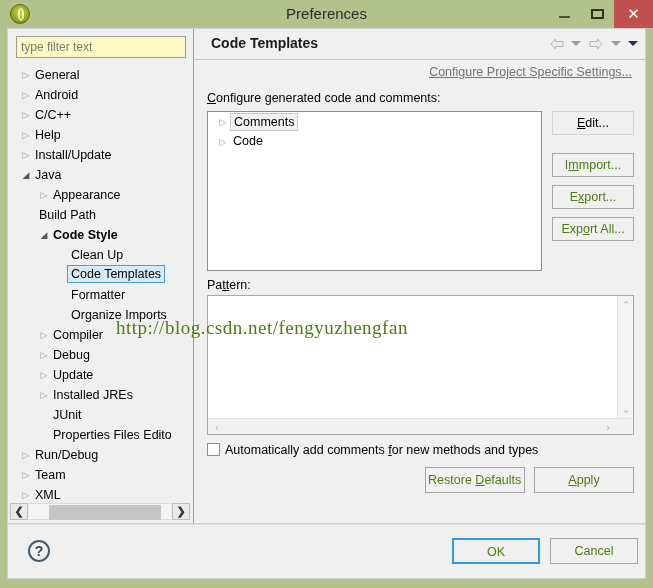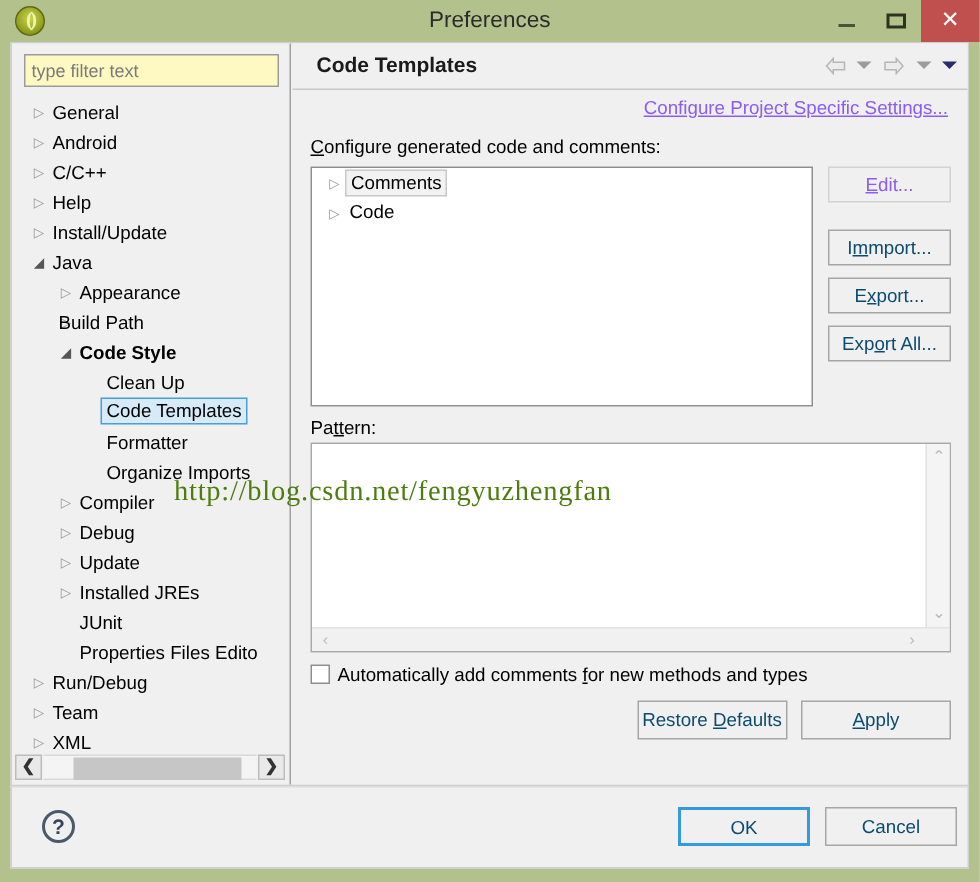"Configure Project Specific Settings..." .cfg-link { color: #8b5cf6 -> #737373 }
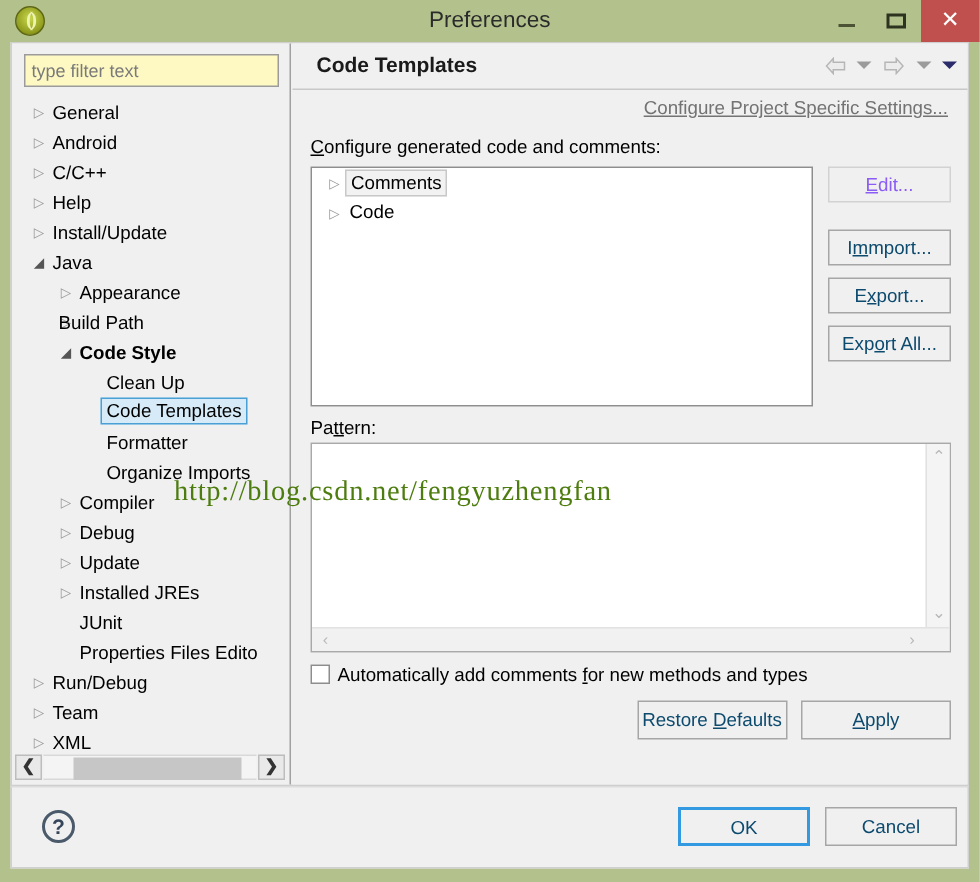"Edit..." .btn.disabled { color: #8b5cf6 -> #000000 }
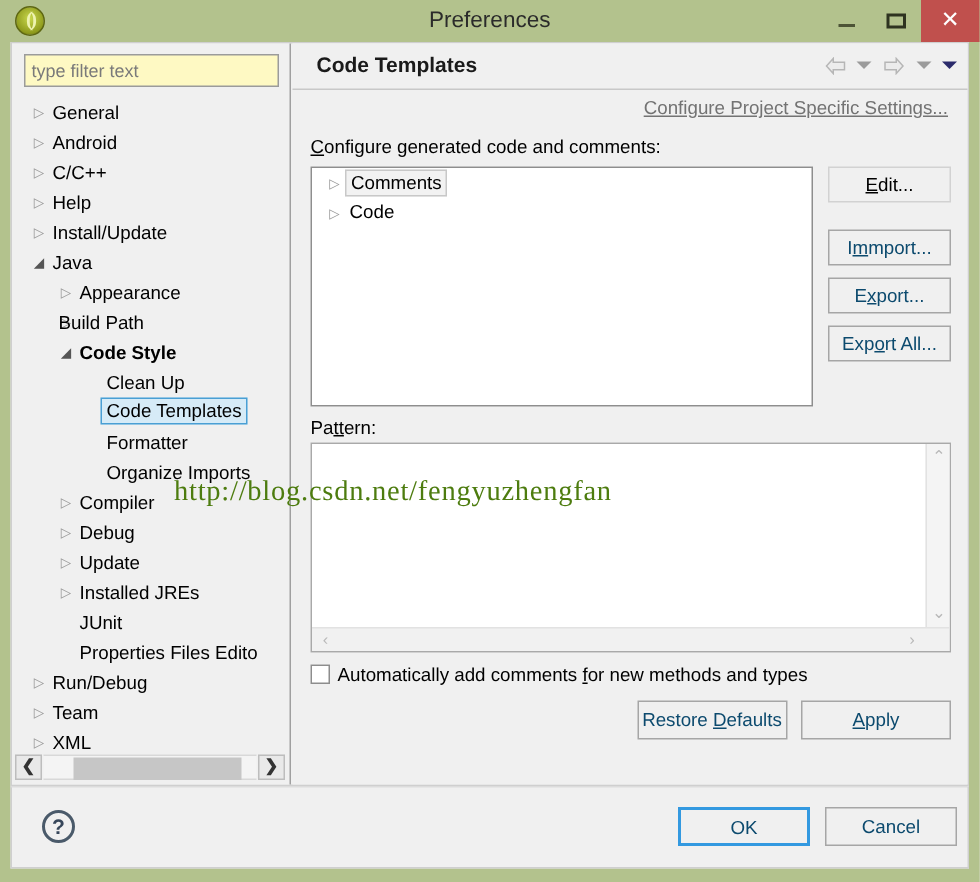"Immport..." .btn { color: #0c4a6e -> #4d7c0f }
